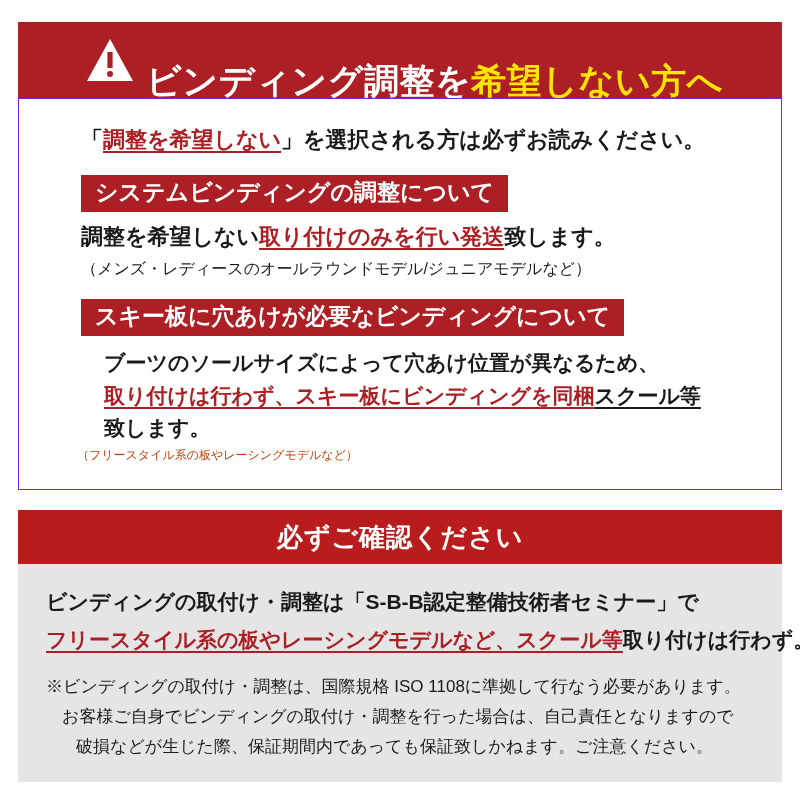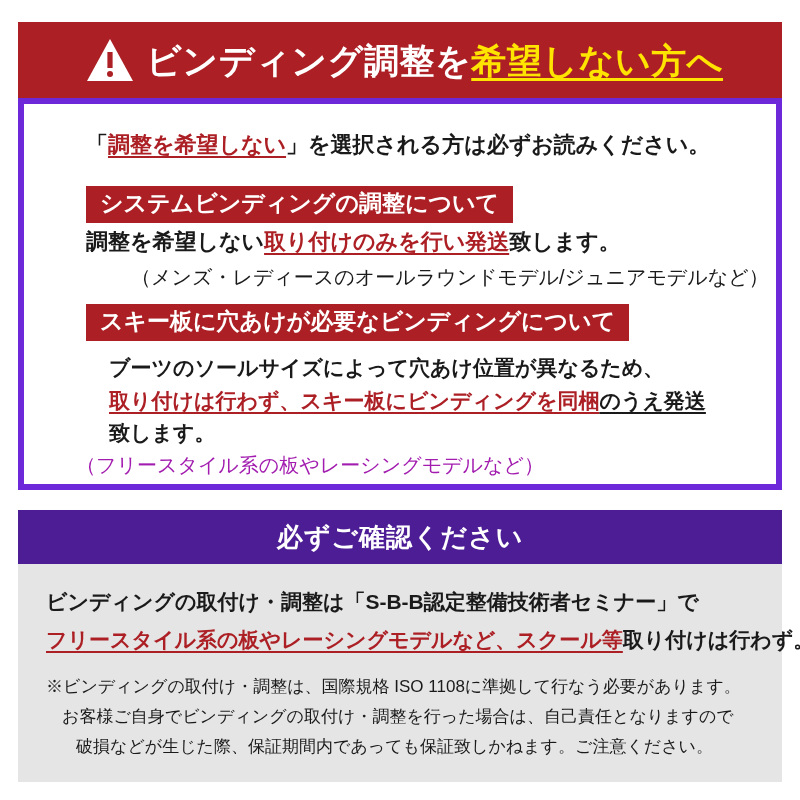"ビンディング調整を希望しない方へ" .header-band { align-items: center -> flex-end }
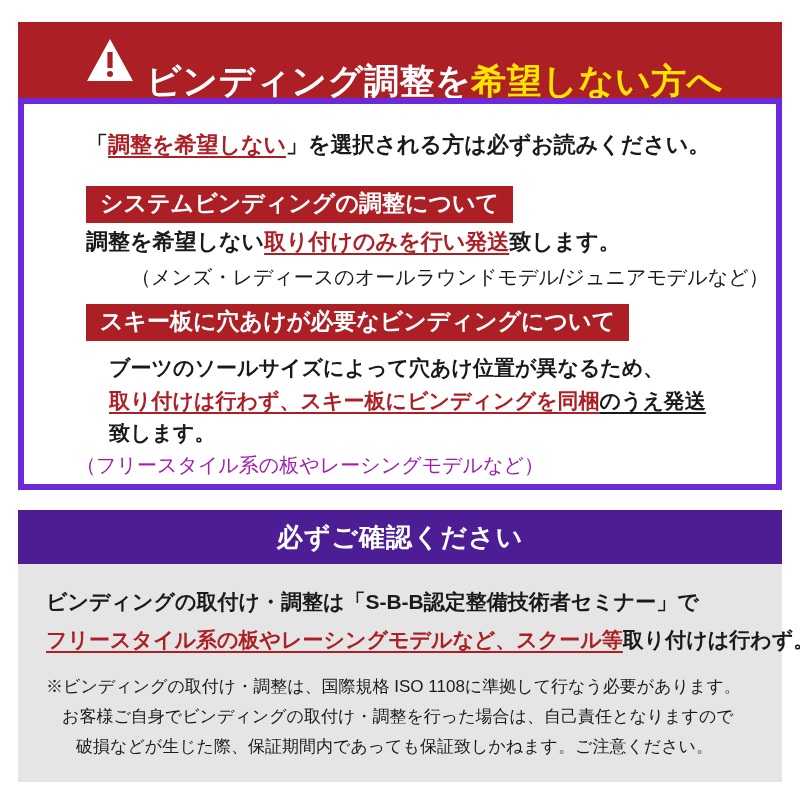"「調整を希望しない」を選択される方は必ずお読みください。" .top-block { border: 6px solid #6d28d9 -> 1px solid #6d28d9 }
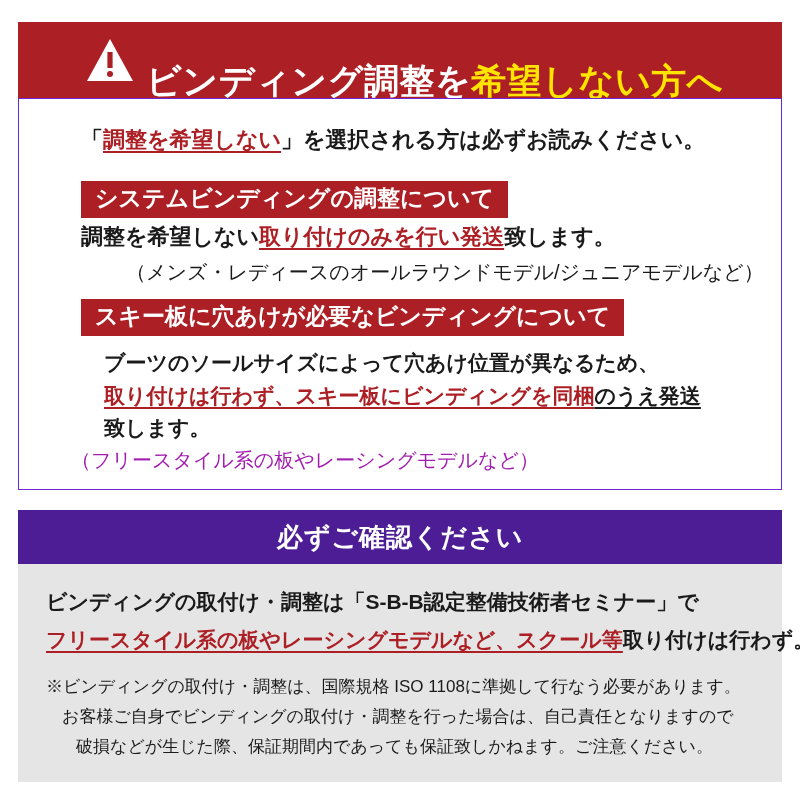"システムビンディングの調整について" .sec1-bar { margin-top: 6px -> none }
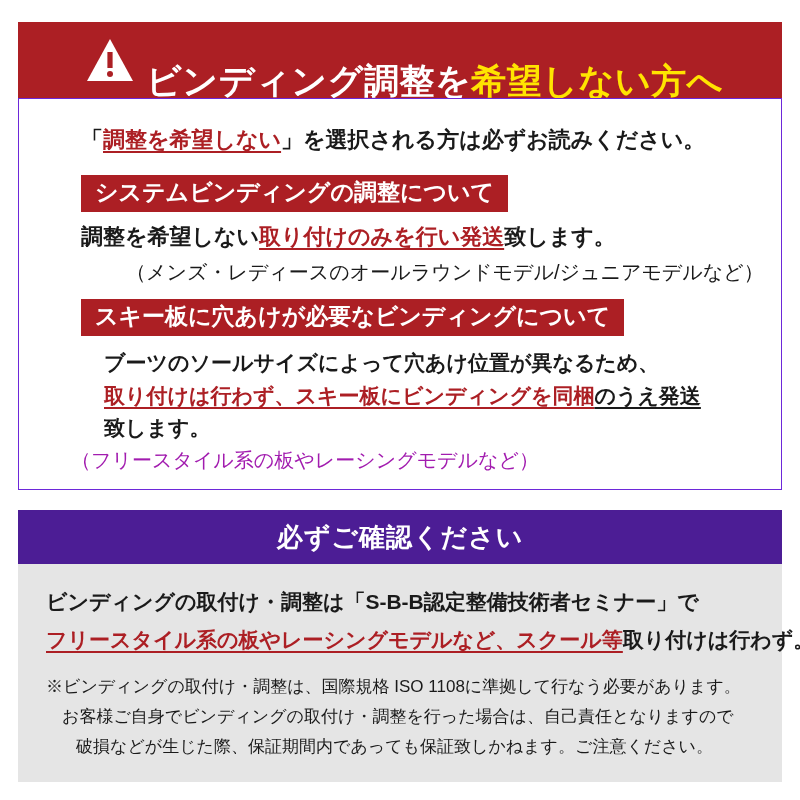"（メンズ・レディースのオールラウンドモデル/ジュニアモデルなど）" .sec1-note { font-size: 20px -> 16px; margin-left: 45px -> none }
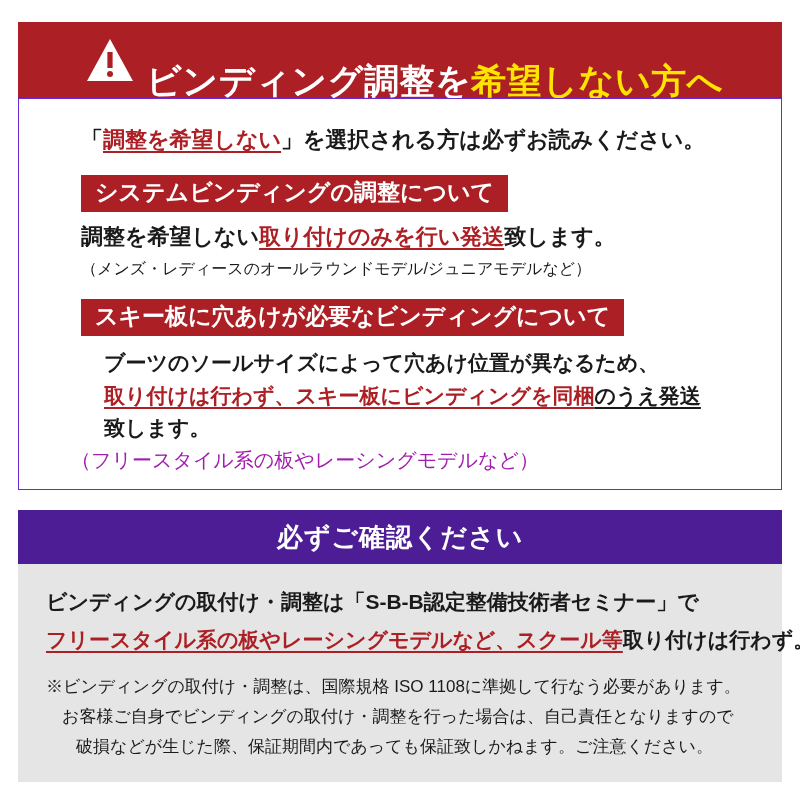"のうえ発送" span.blk-u { text: のうえ発送 -> スクール等 }
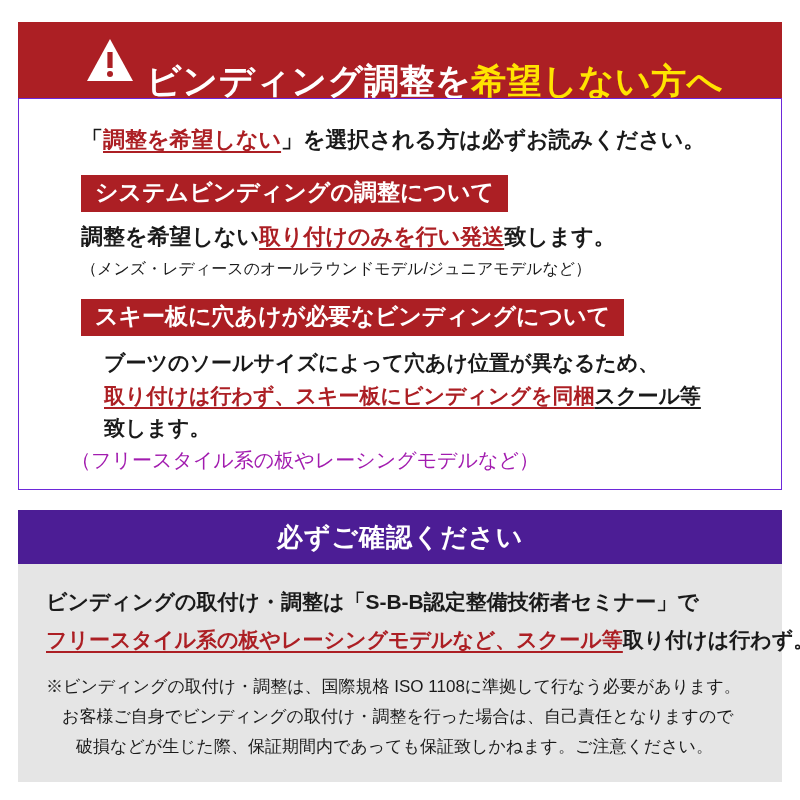"（フリースタイル系の板やレーシングモデルなど）" .sec2-note { color: #a21caf -> #c2410c; font-size: 20px -> 12px; left: 52px -> 58px }
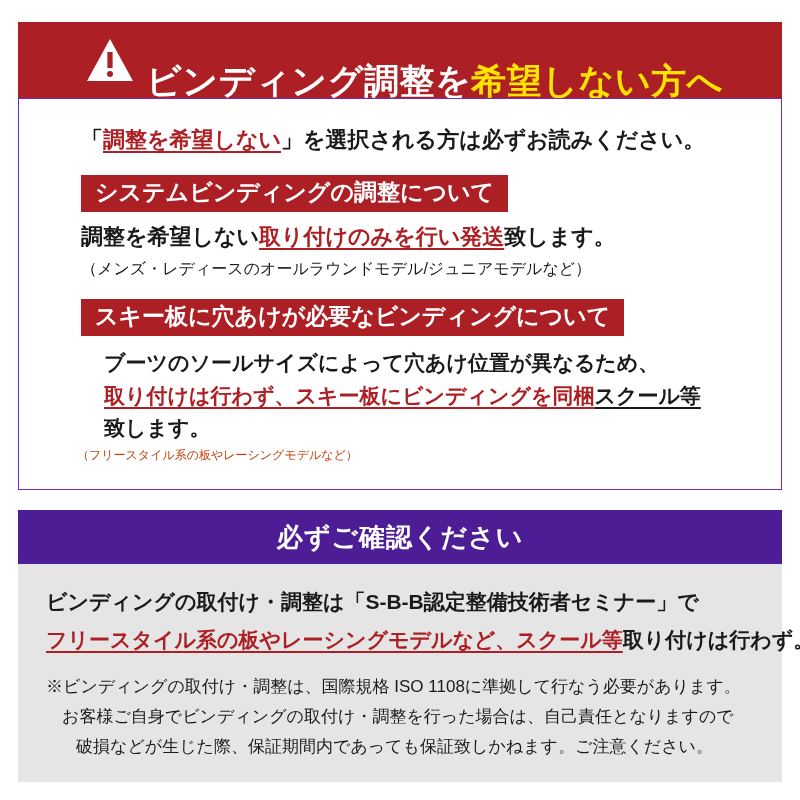"必ずご確認ください" .gray-band { background: #4c1d95 -> #b91c1c }
